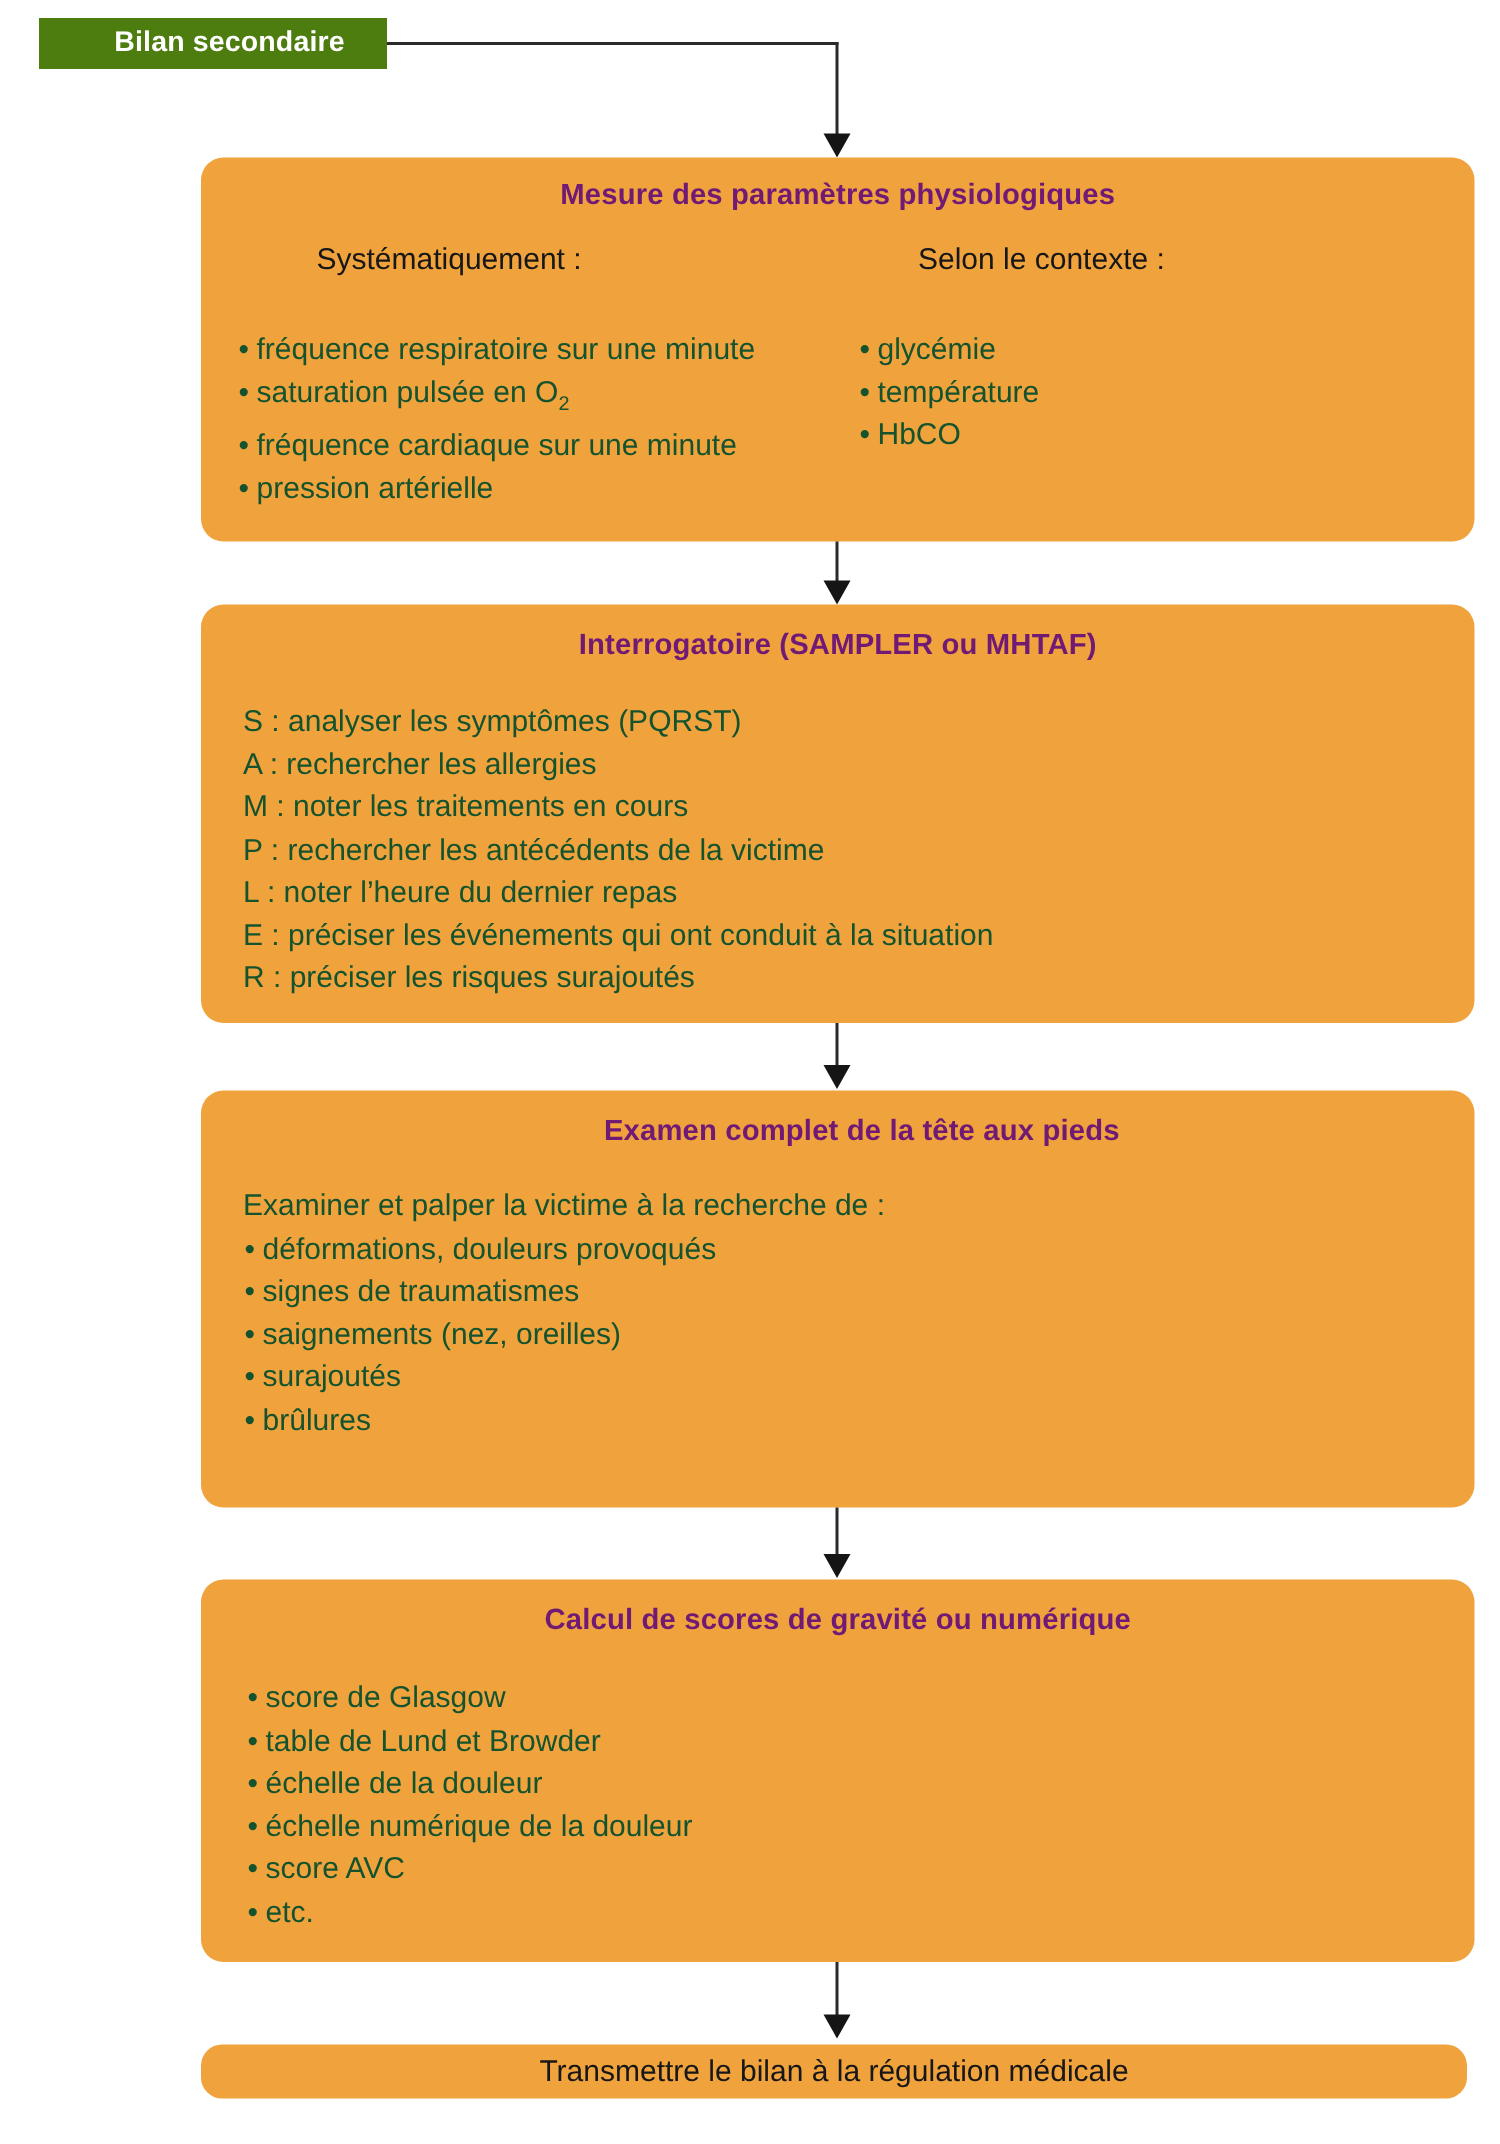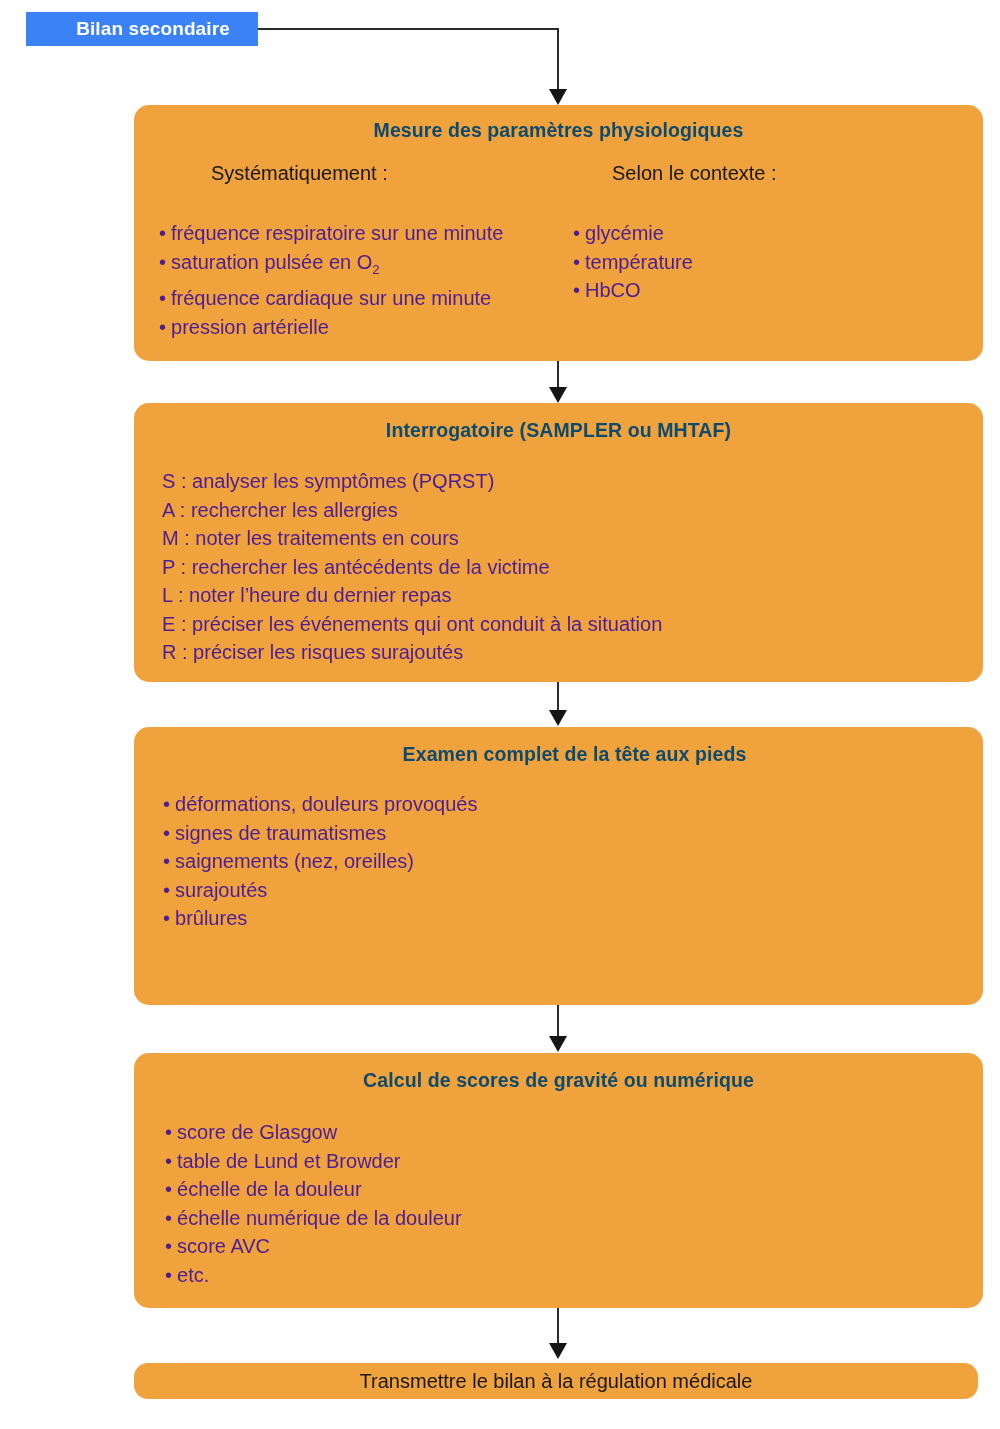"Bilan secondaire" .header-tag { background: #3b82f6 -> #4d7c0f }
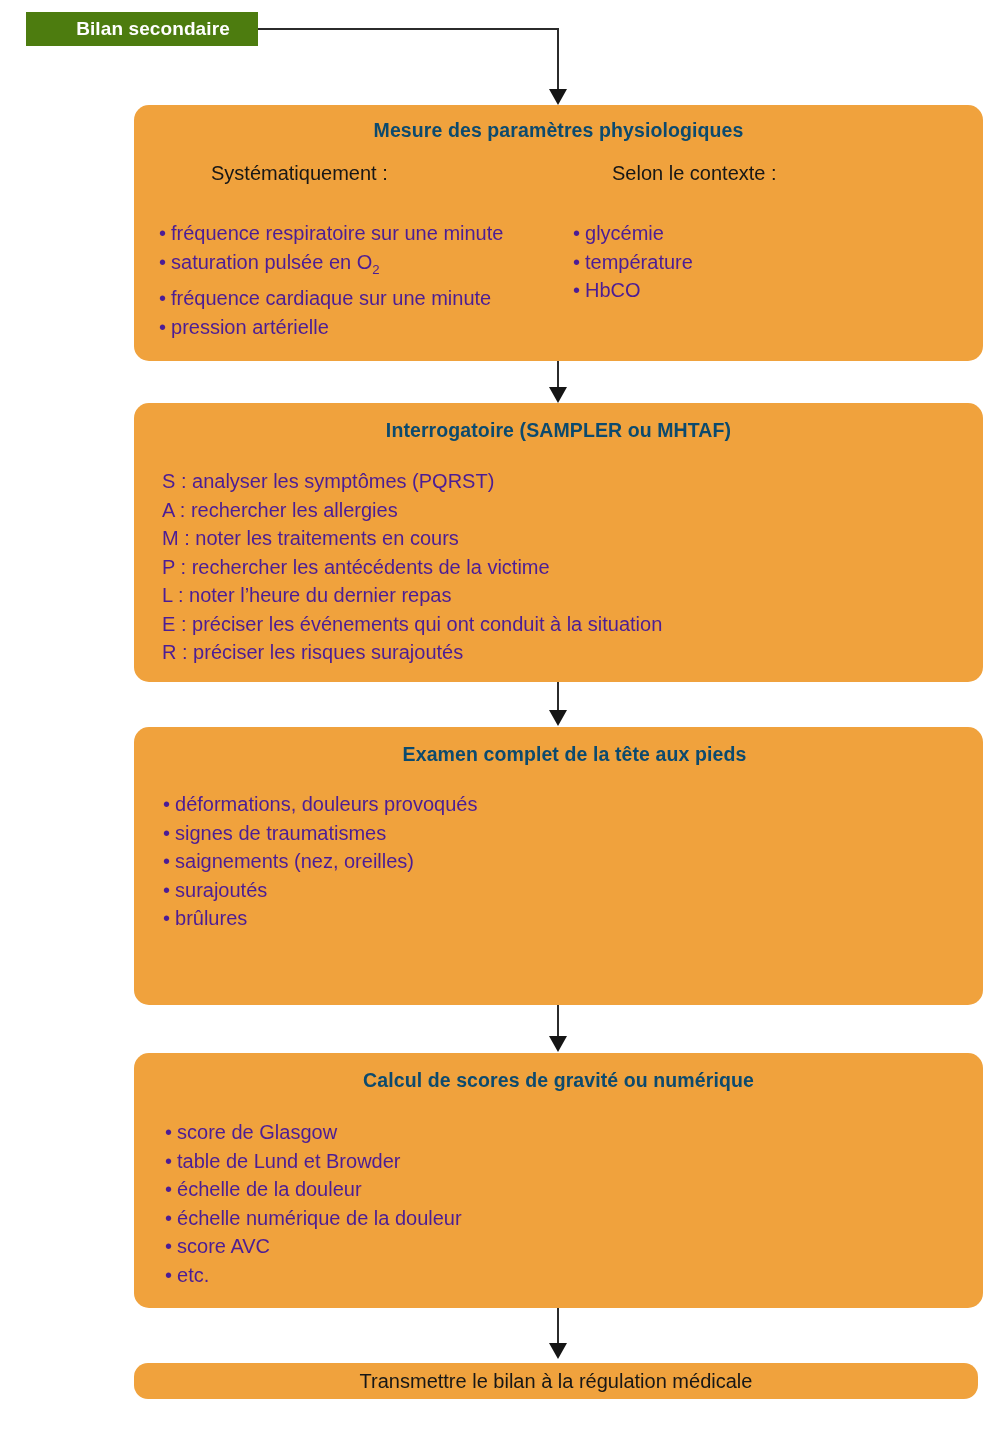"Mesure des paramètres physiologiques" .box-title { color: #0c4a6e -> #701a75 }
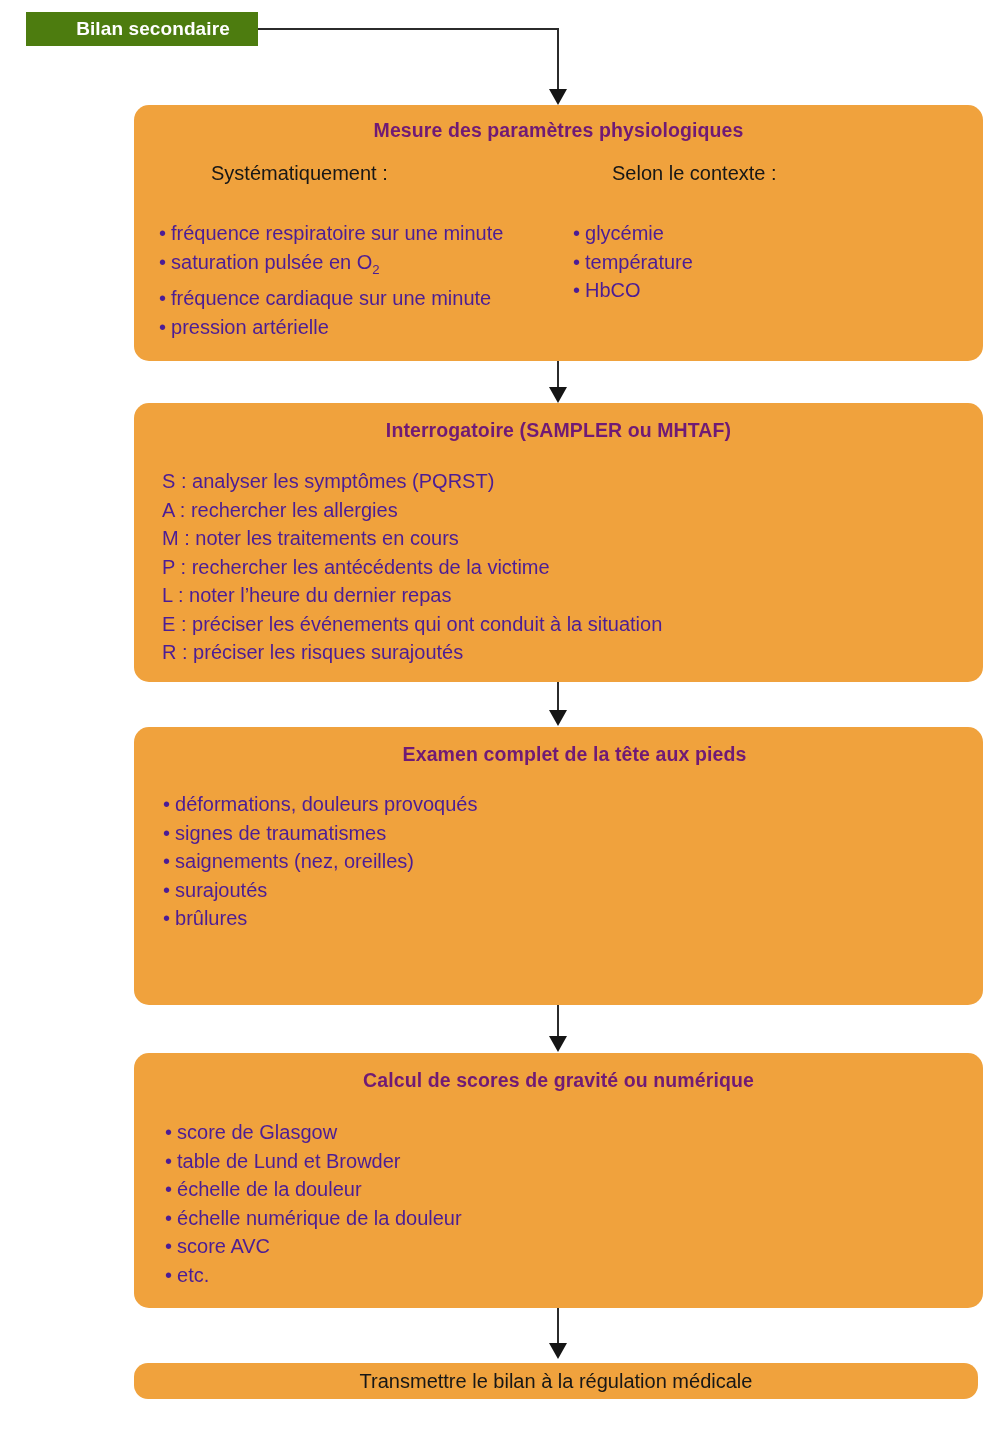"• fréquence respiratoire sur une" .box-body { color: #4c1d95 -> #14532d }
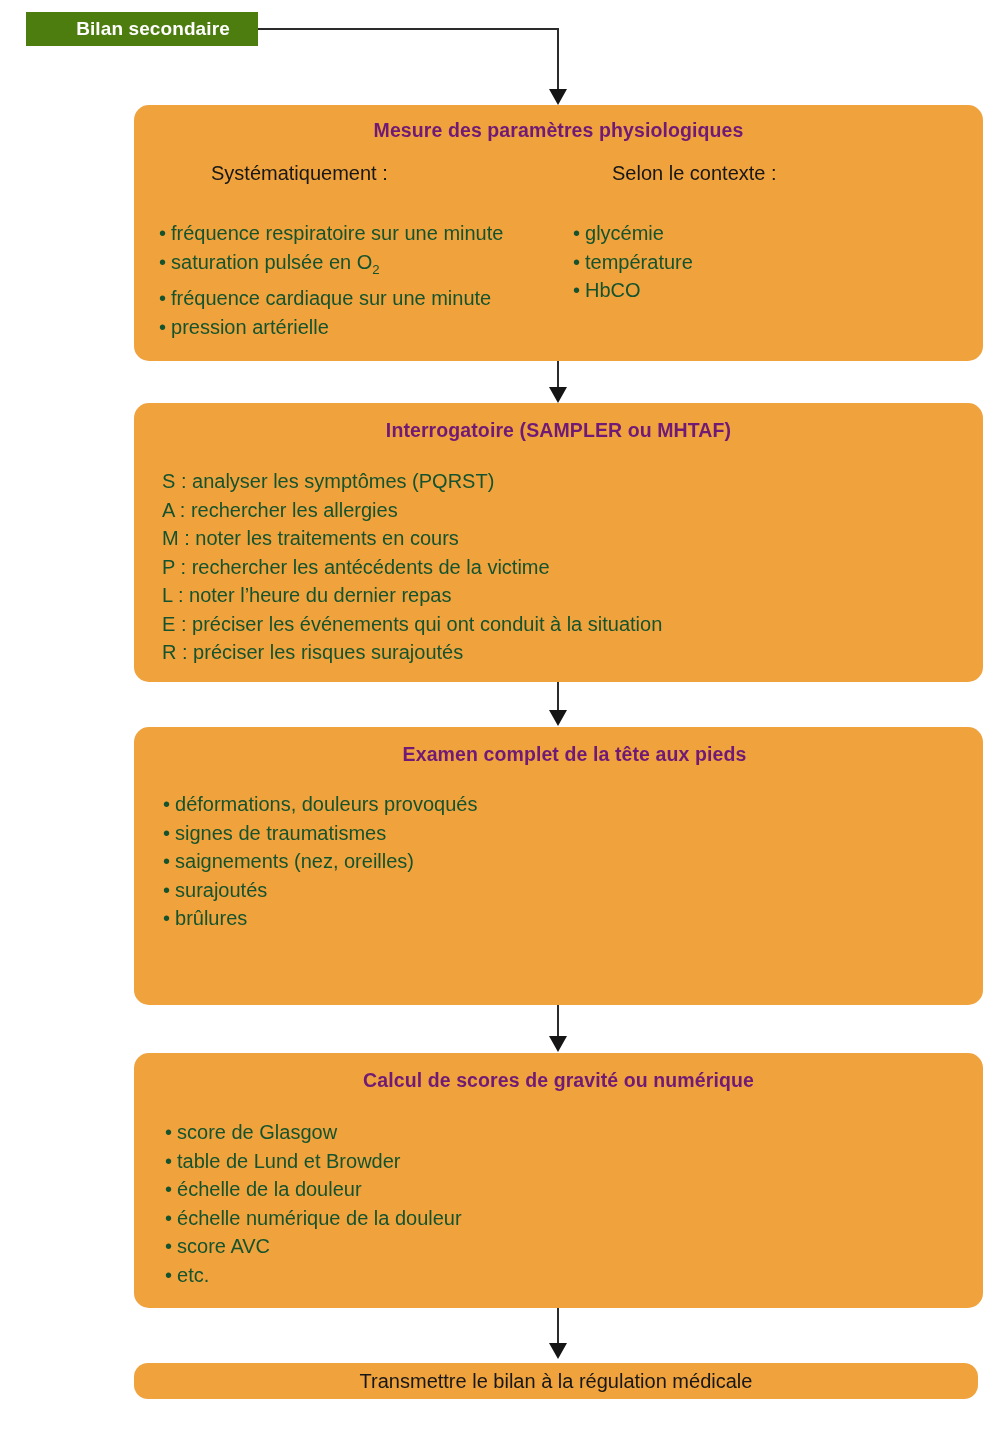"Examiner et palper la victime" div { html: none -> <div>Examiner et palper la victime à la recherche de :</div> }
